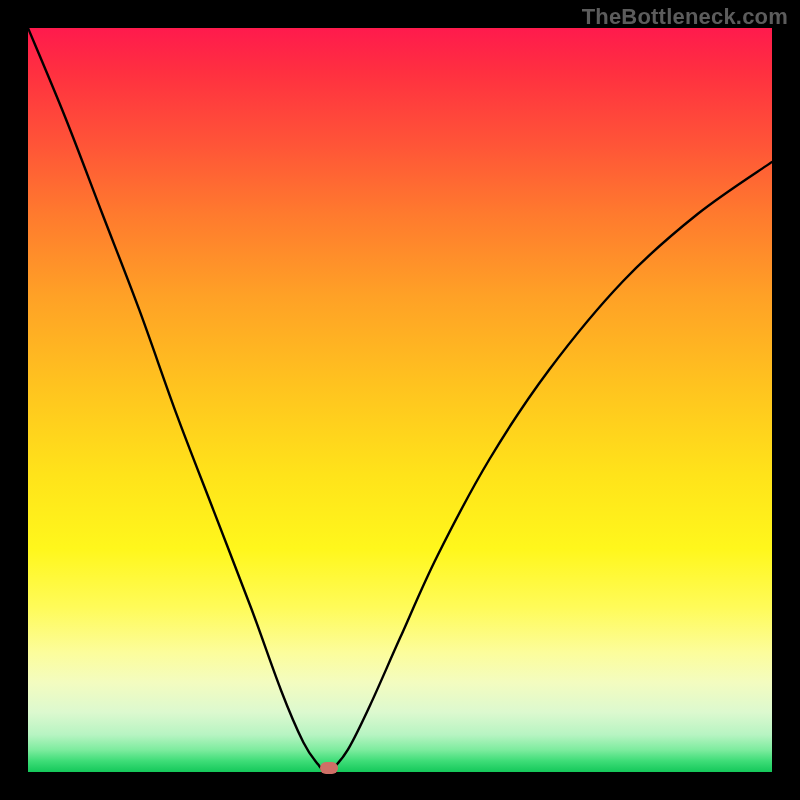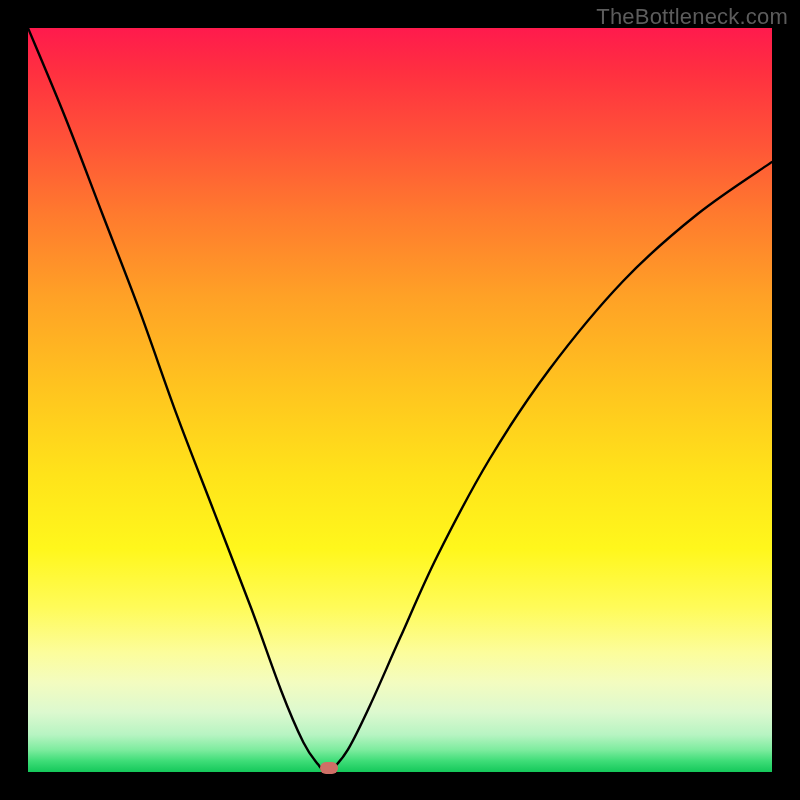"TheBottleneck.com" .watermark { font-weight: 400 -> 700 }
